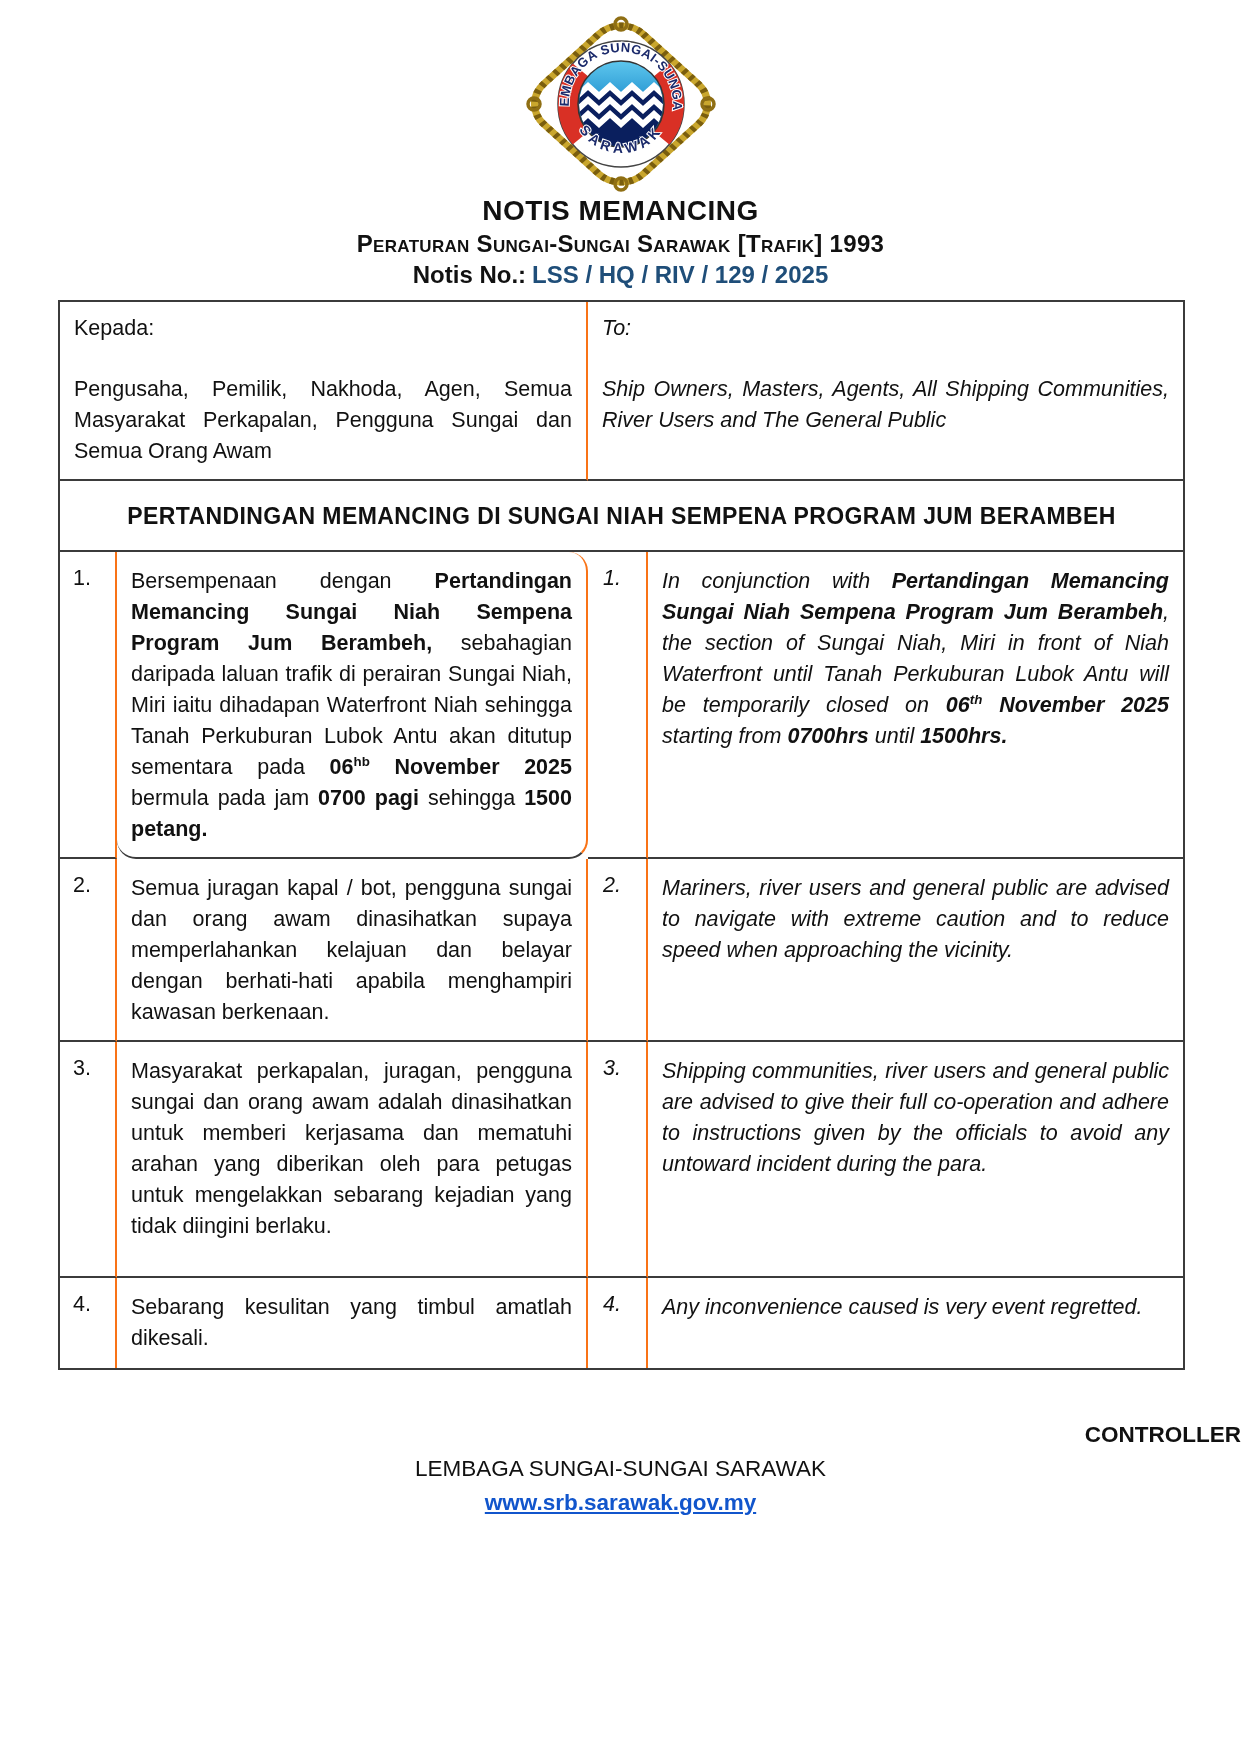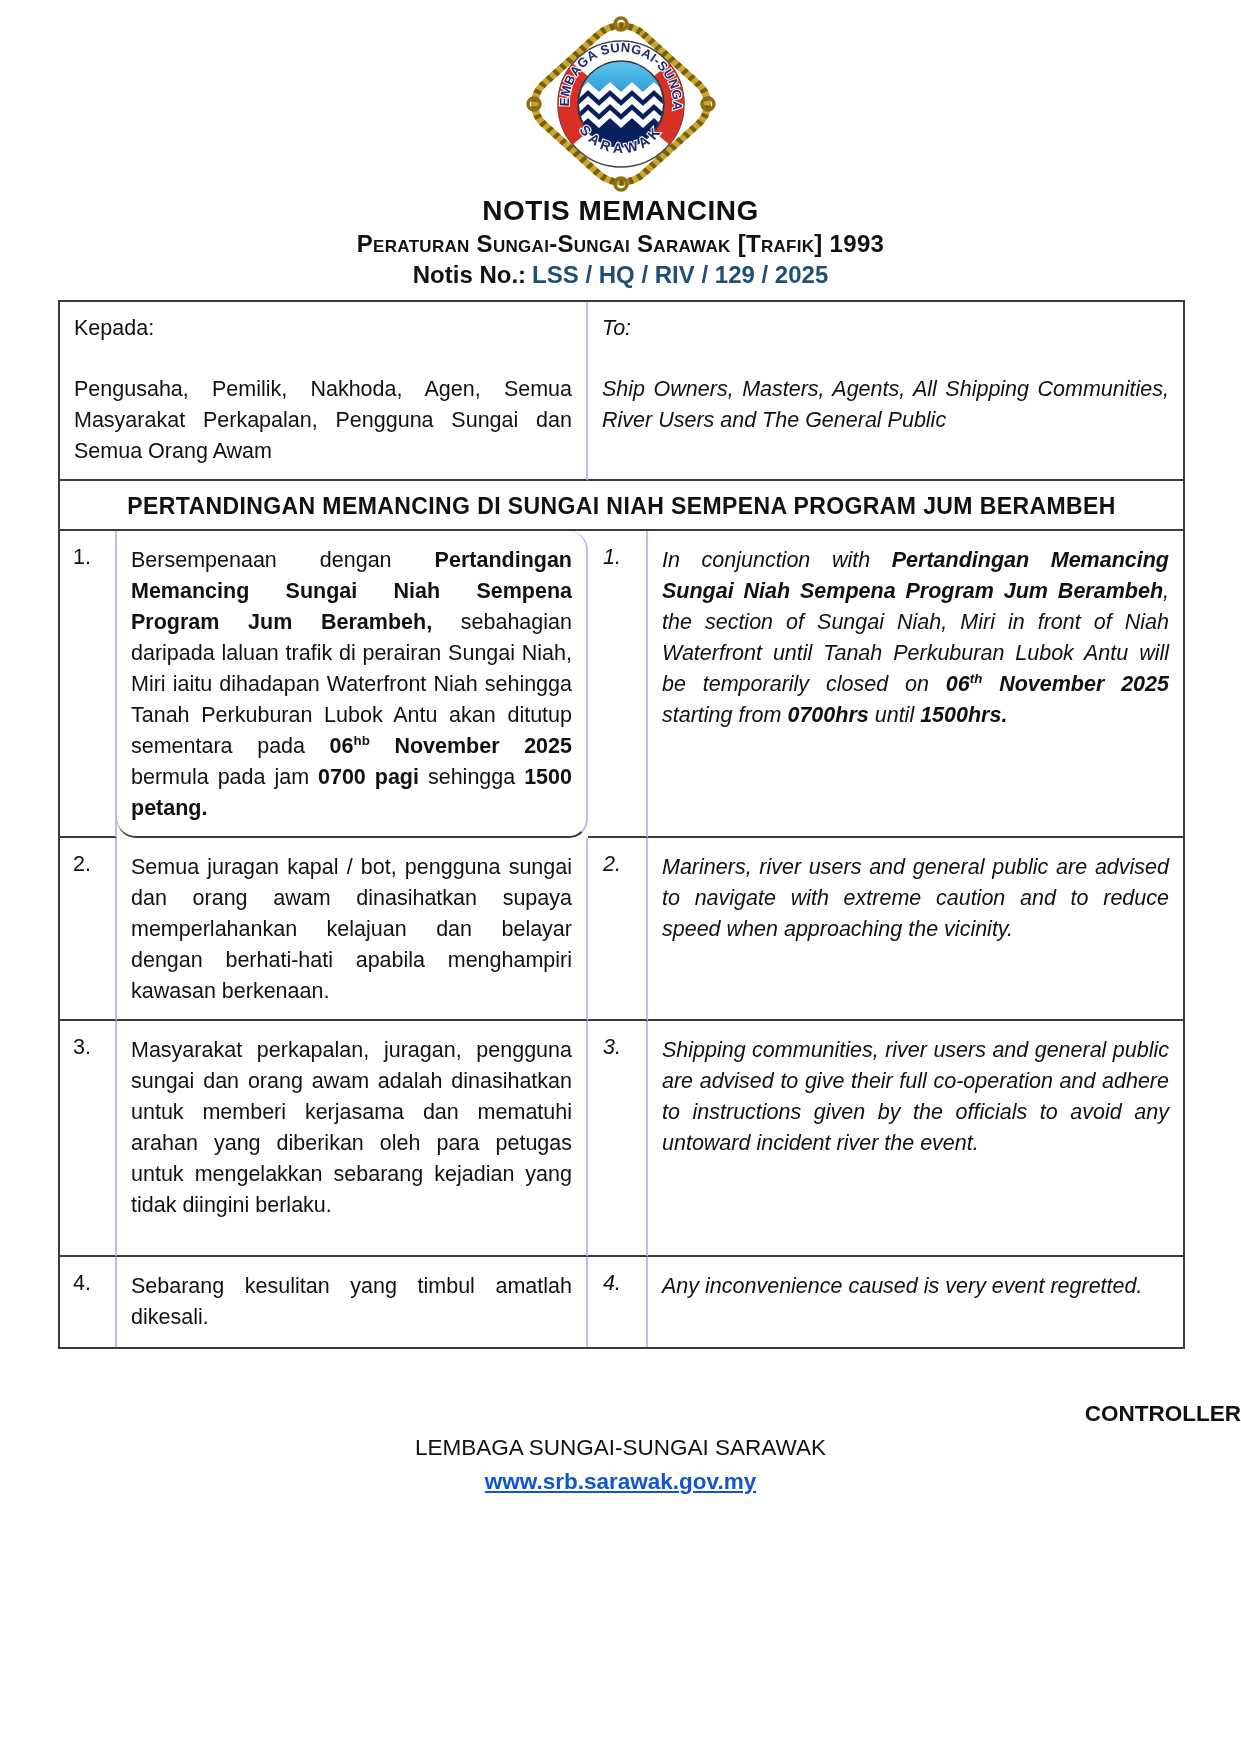"Kepada:" .cell { border-right: 2px solid #c4b5fd -> 2px solid #f97316 }
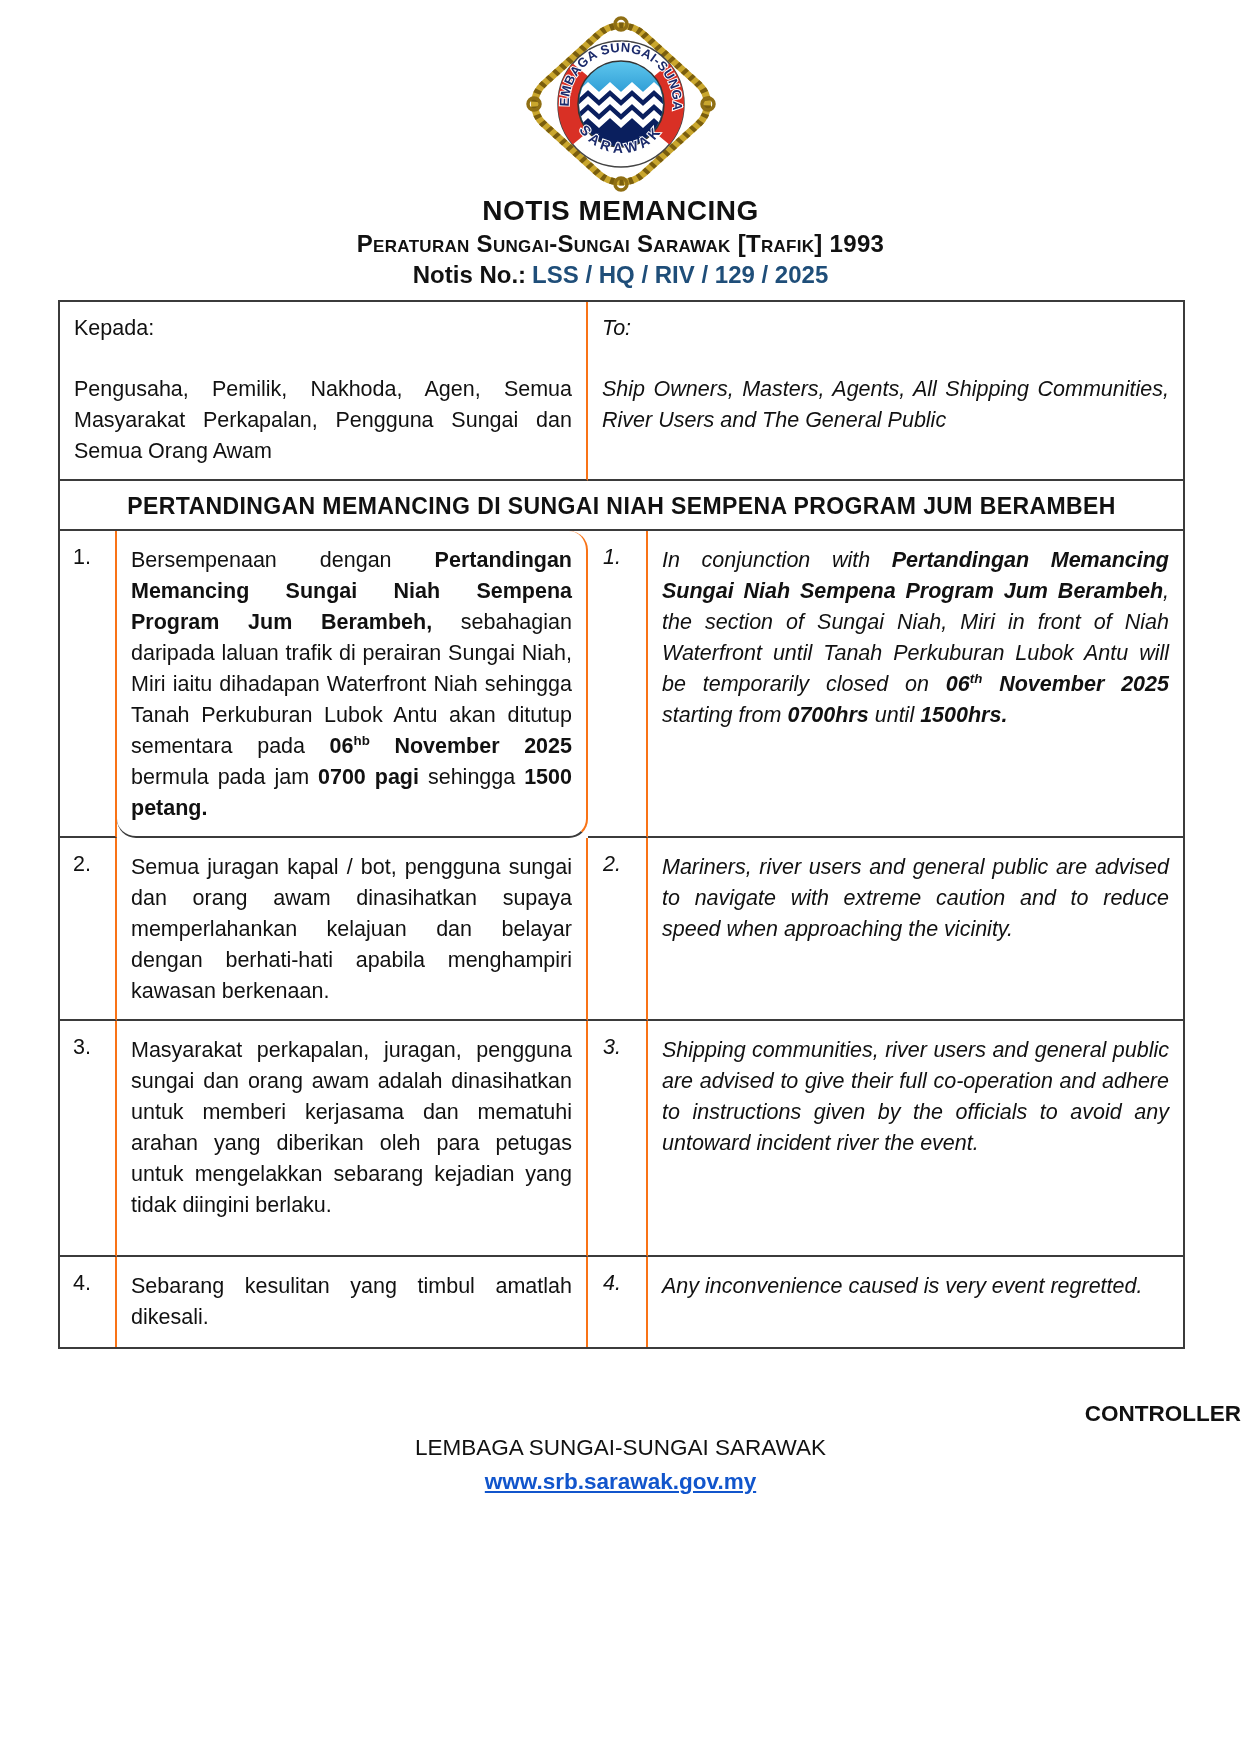"PERTANDINGAN MEMANCING DI SUNGAI NIAH" .subject { height: 50px -> 71px }
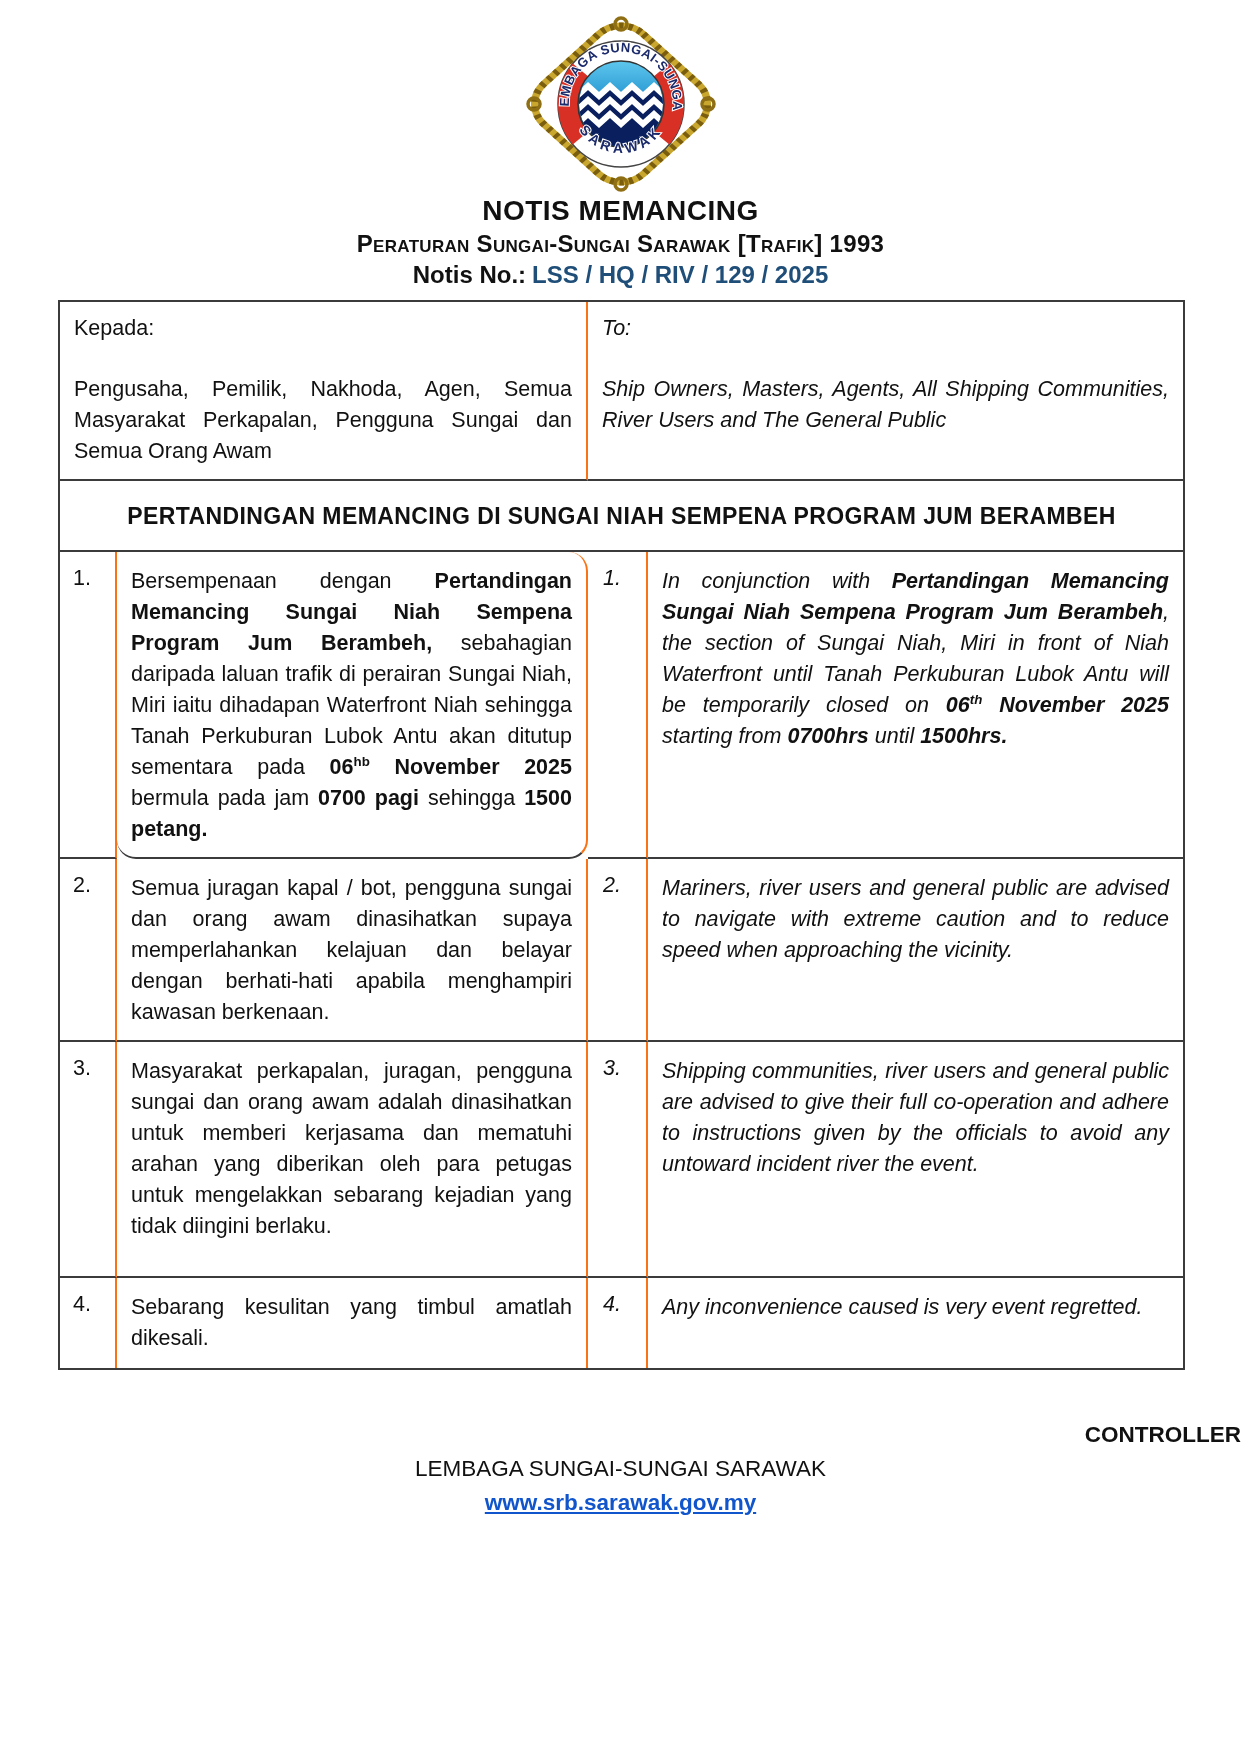"Shipping communities, river users and" span { text: river the event -> during the para }
